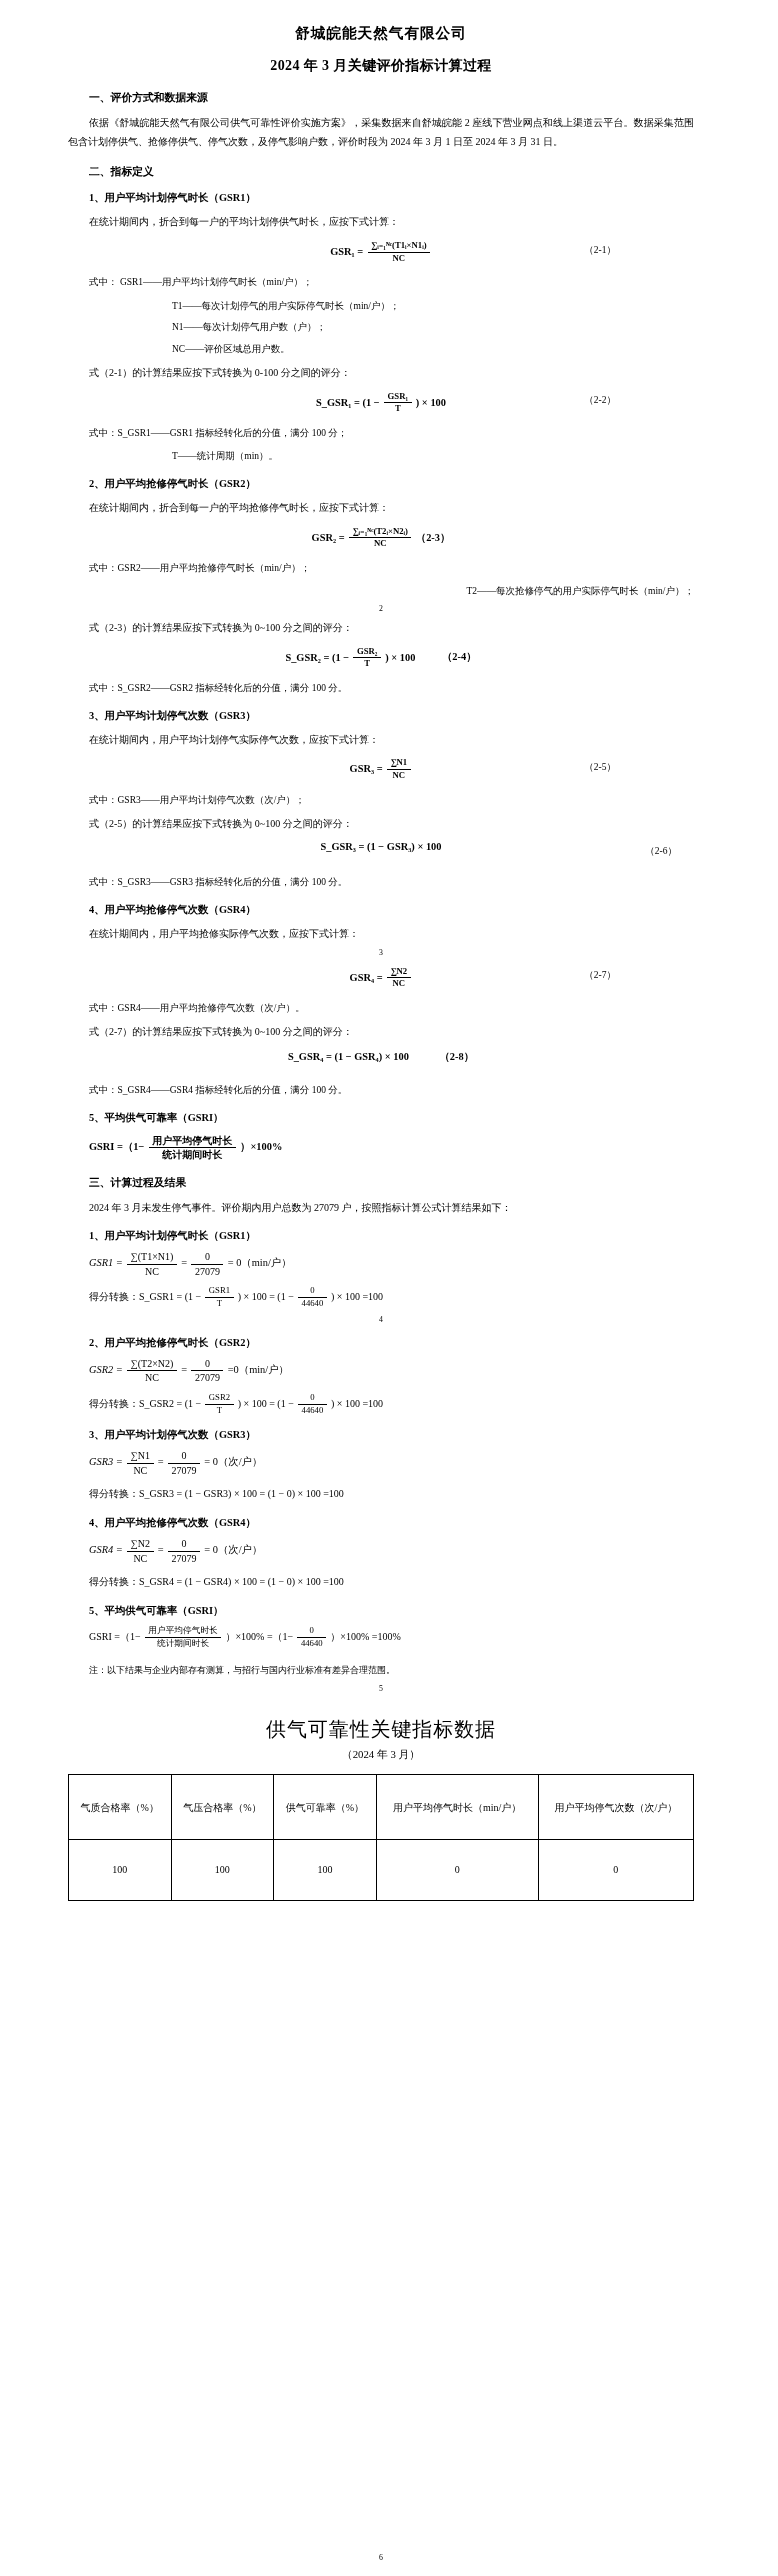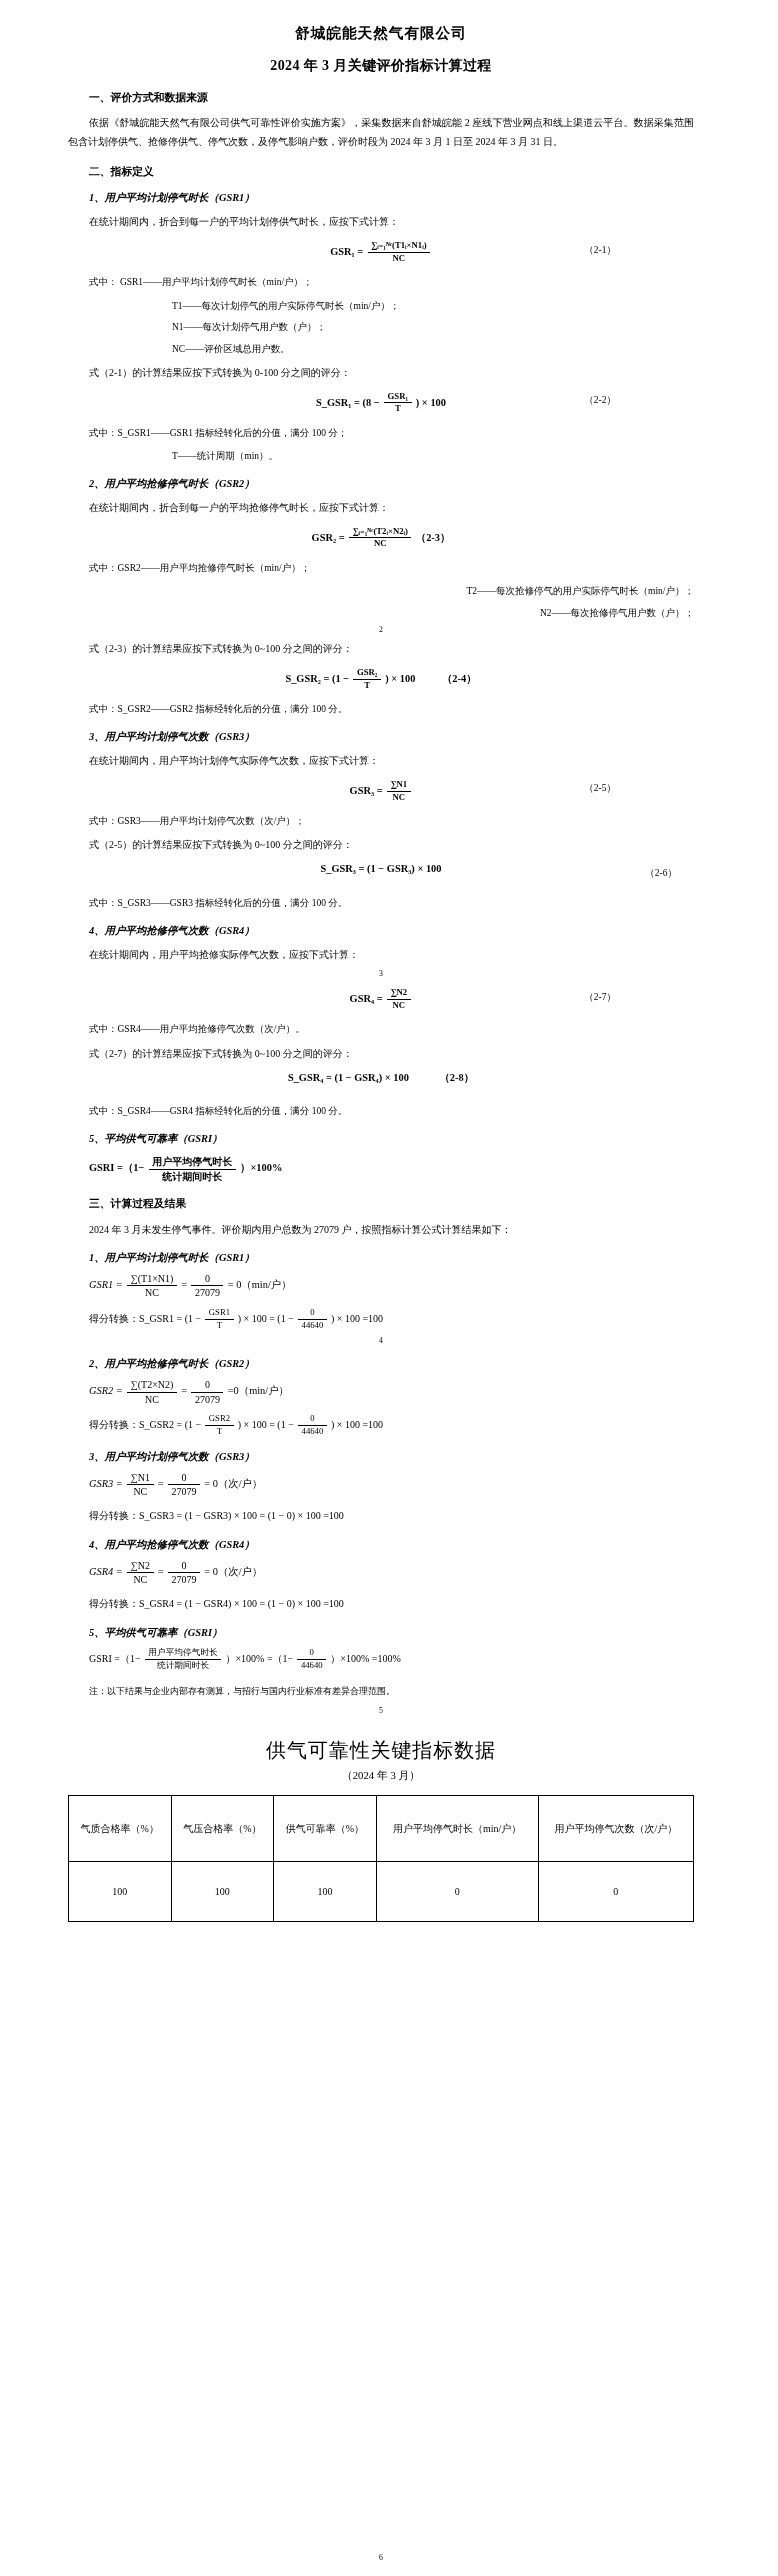"1、用户平均计划停气时长（GSR1）" .sub-h { font-style: italic -> none }
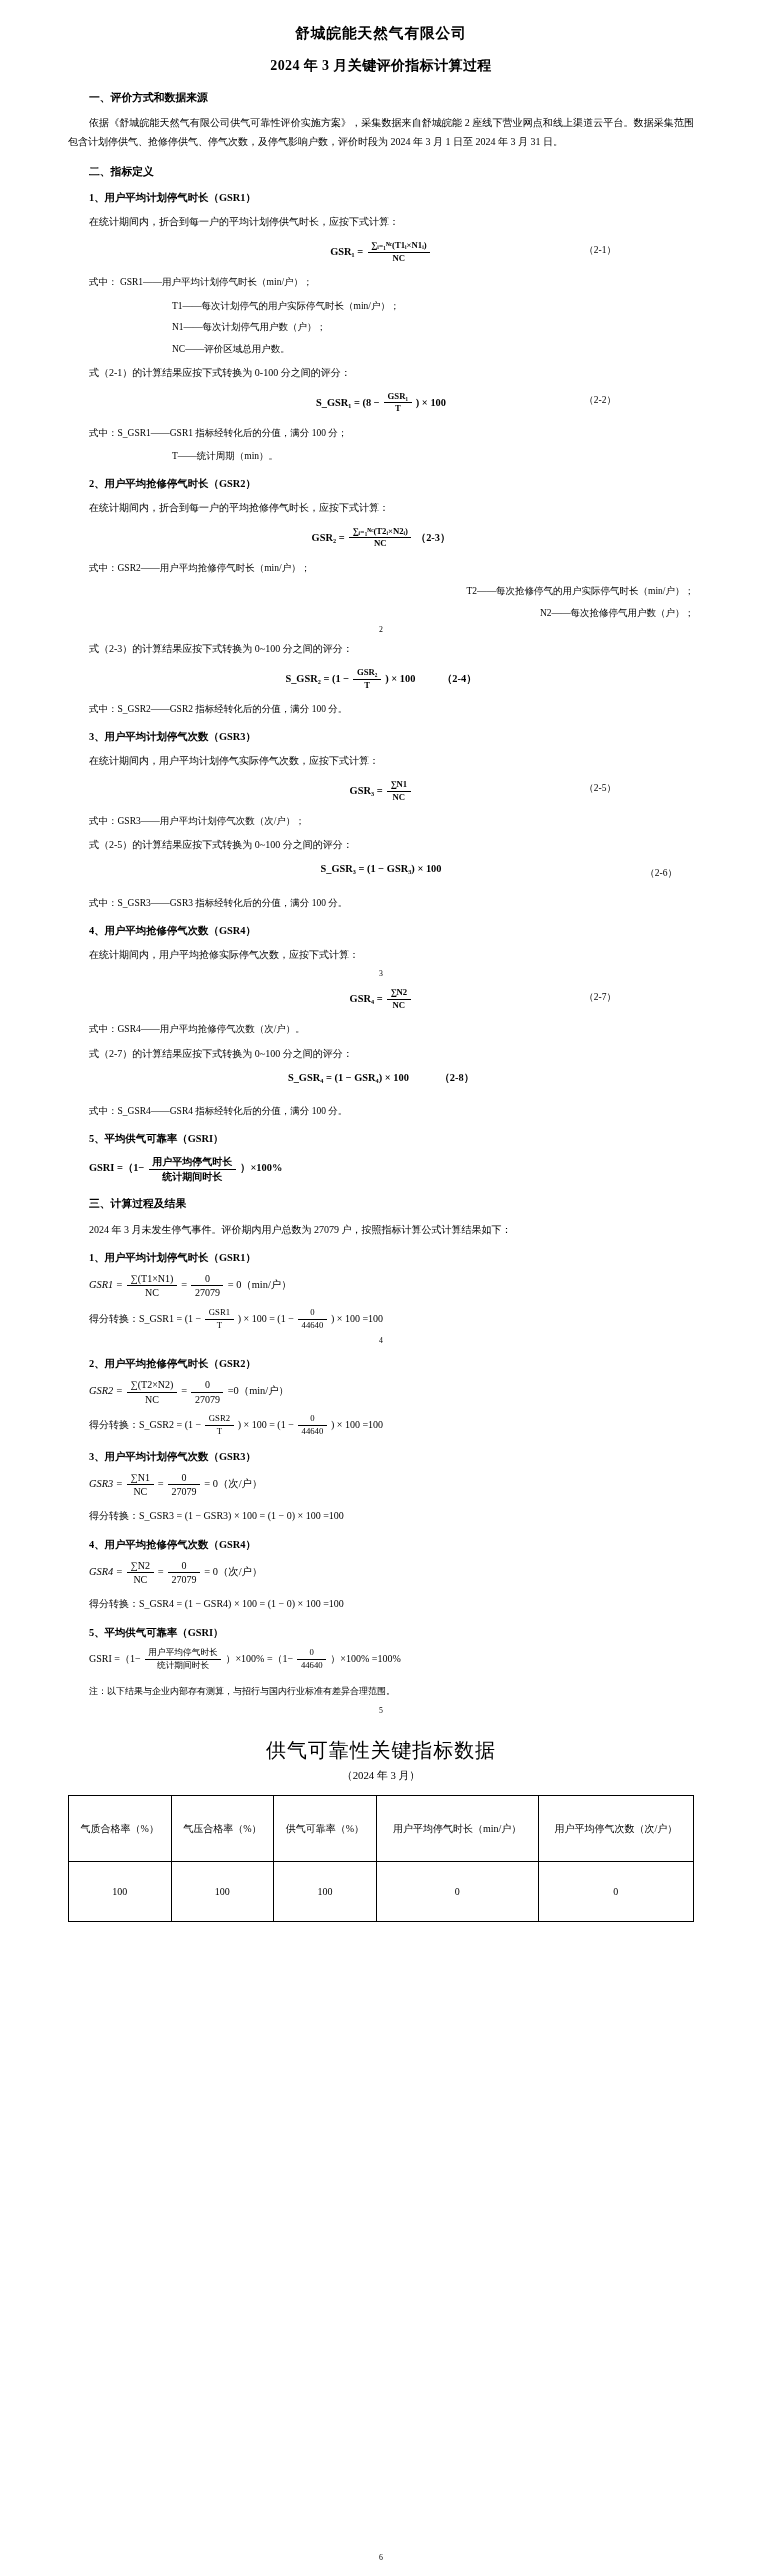"S_GSR₁ = (8 −" span { text: 8 -> 1 }
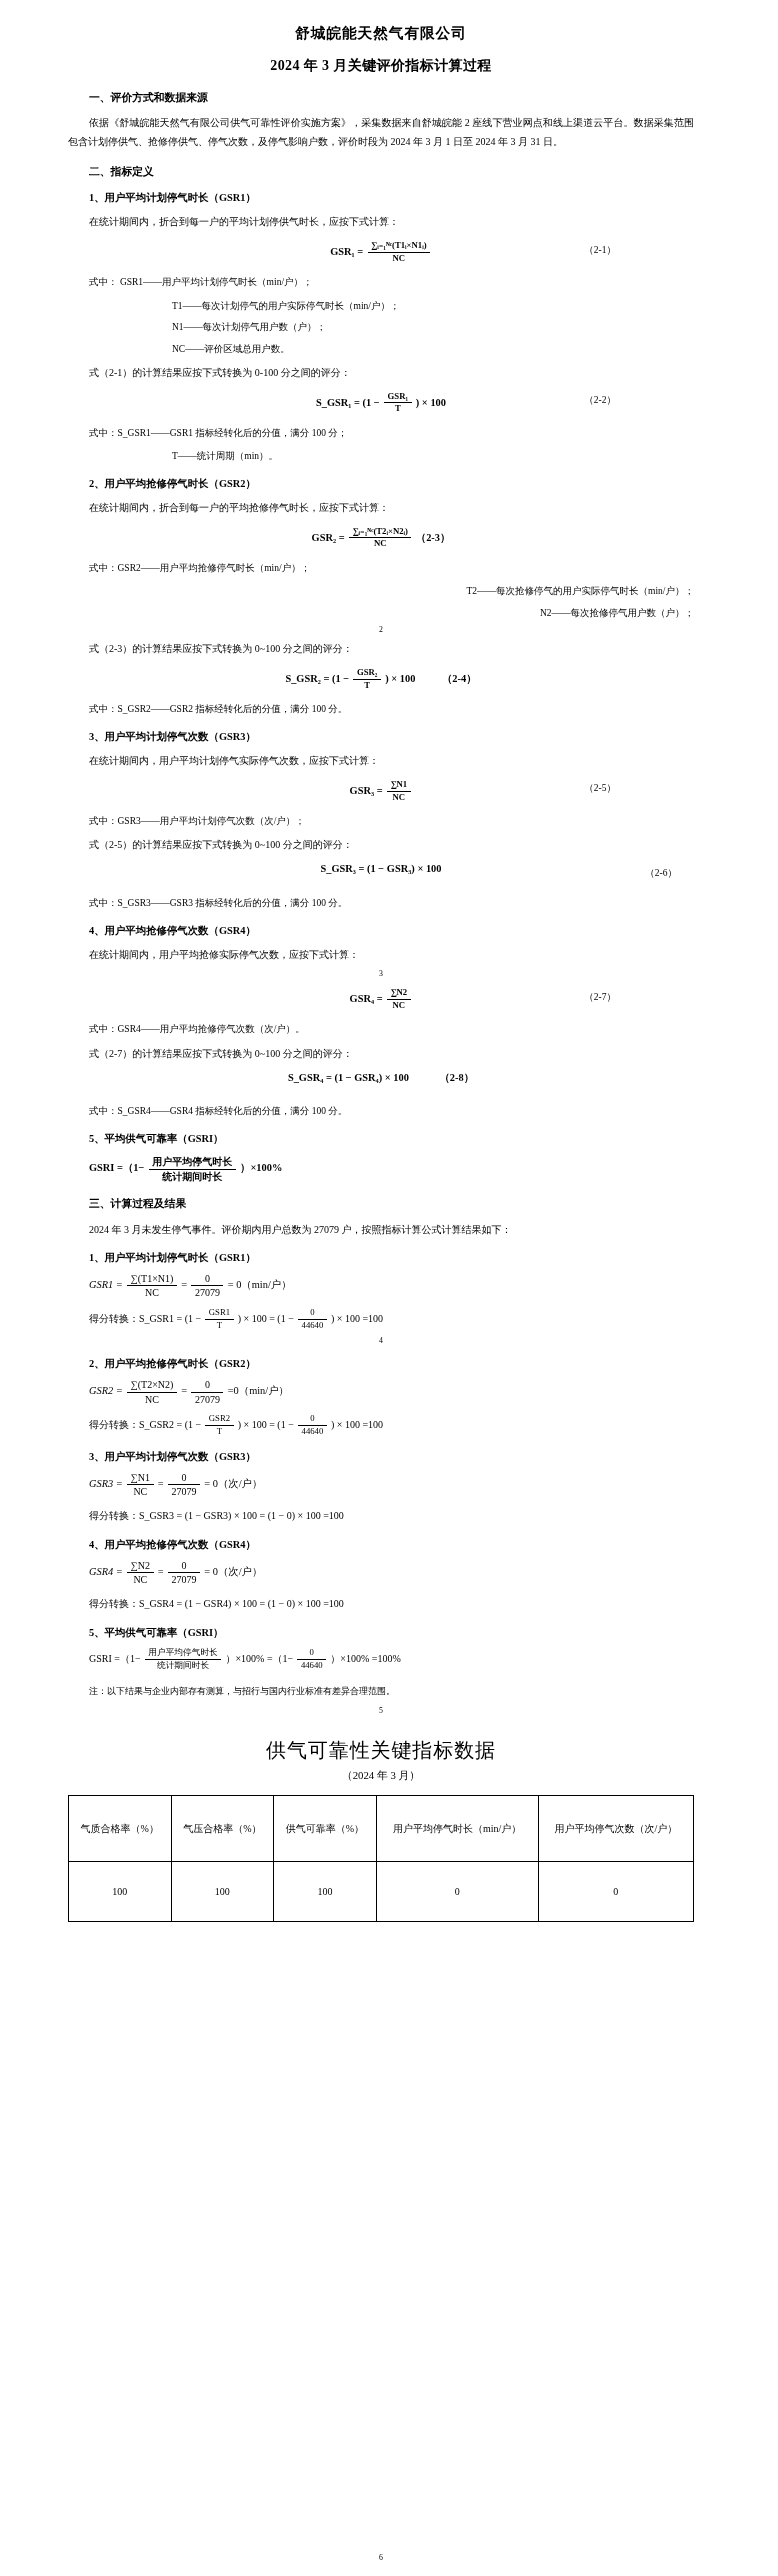"N2——每次抢修停气用户数（户）；" div.where-sub2 { html: <div>N2——每次抢修停气用户数（户）；</div> -> none }
